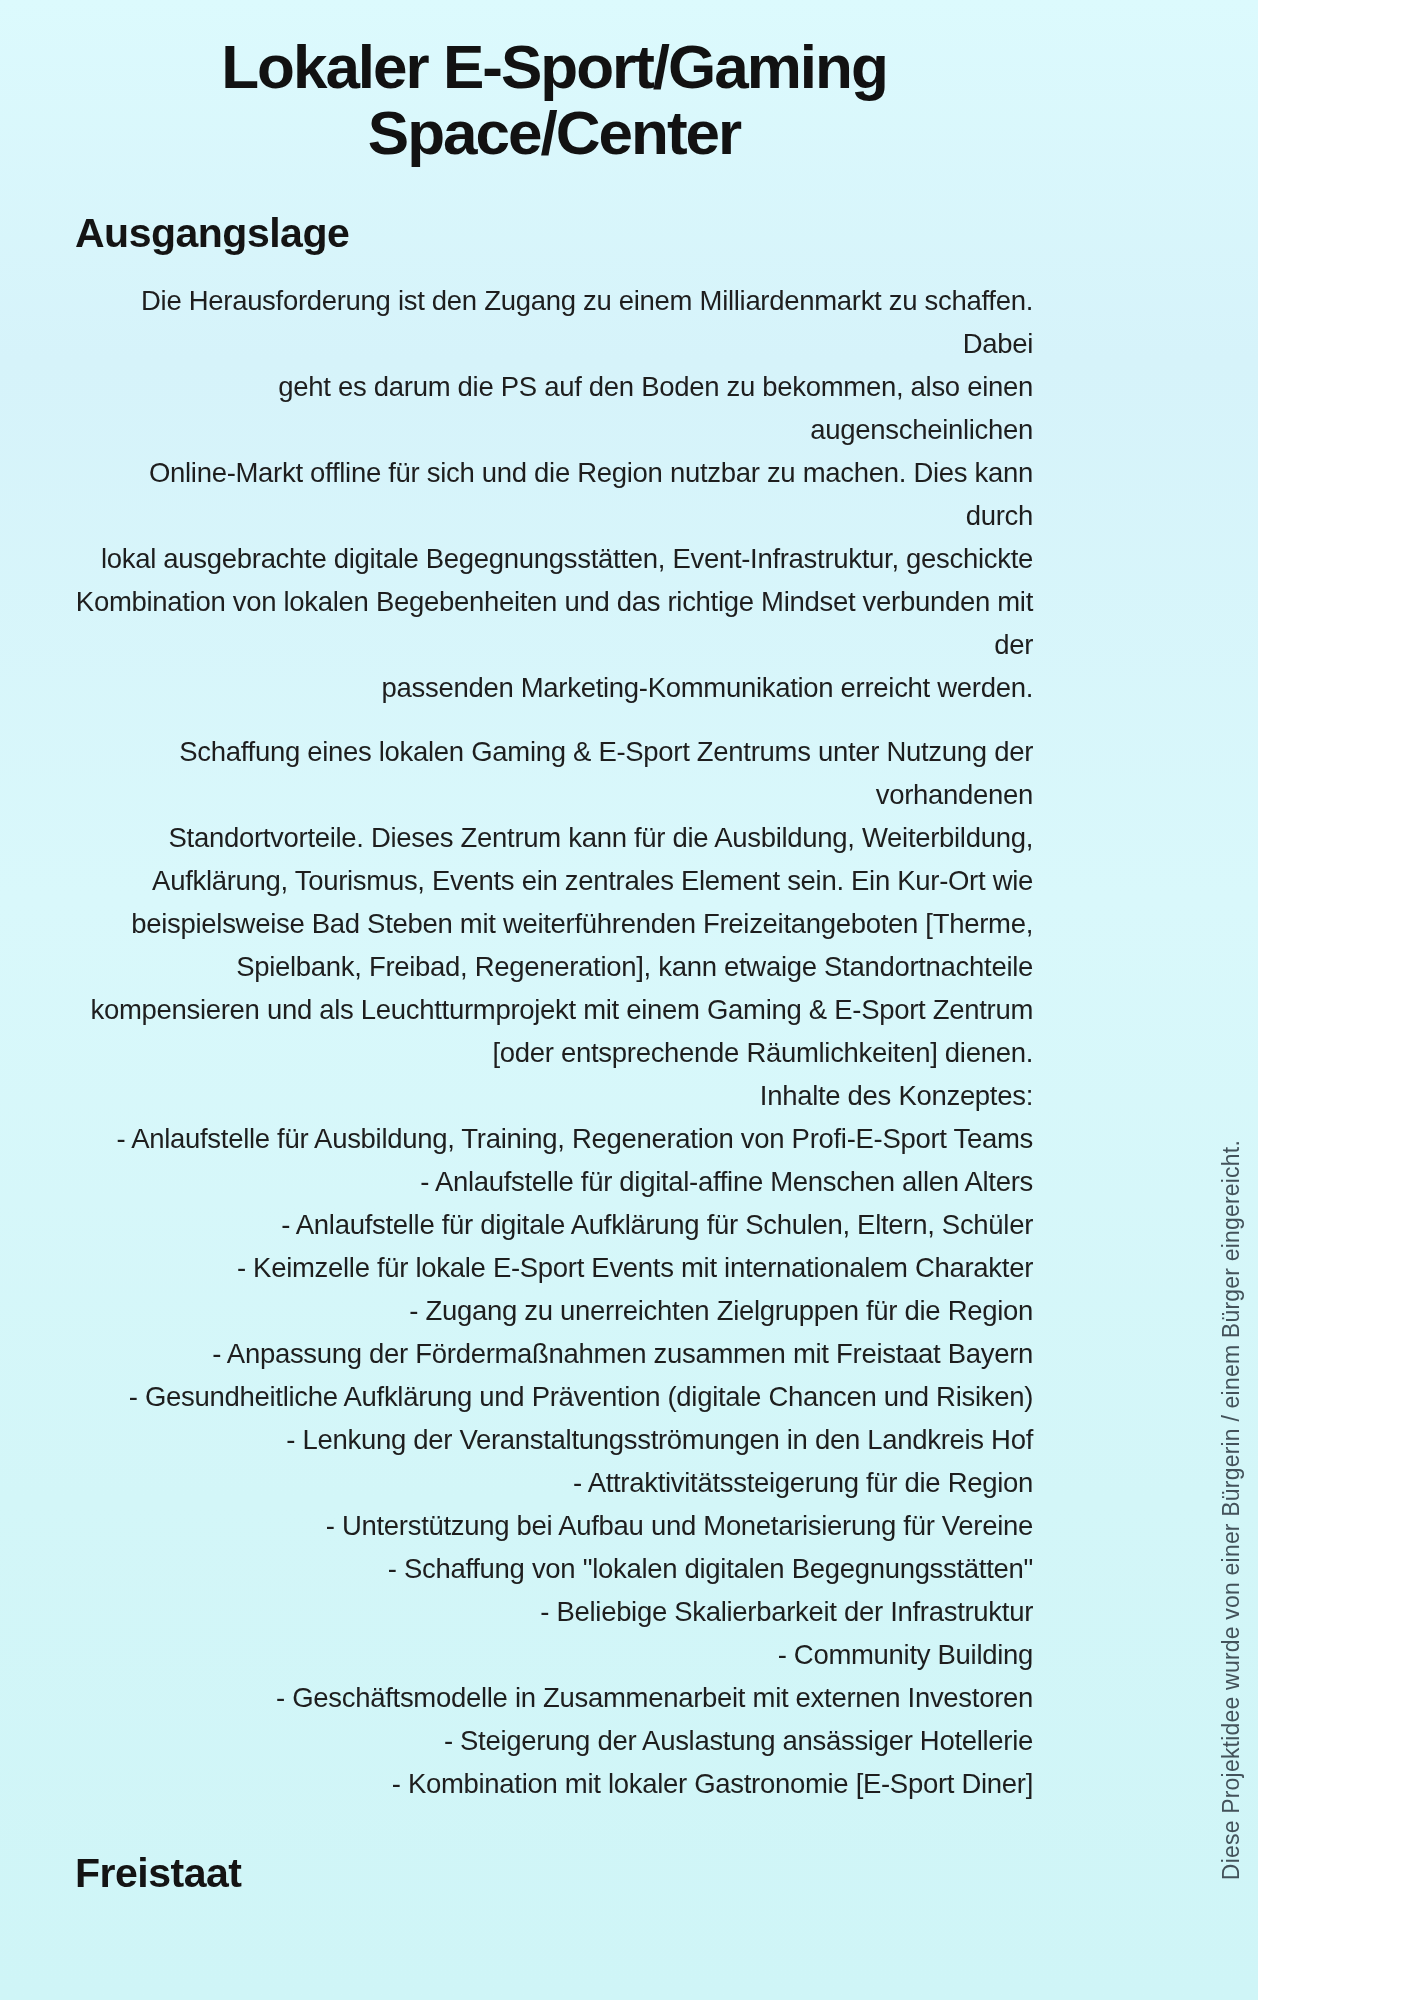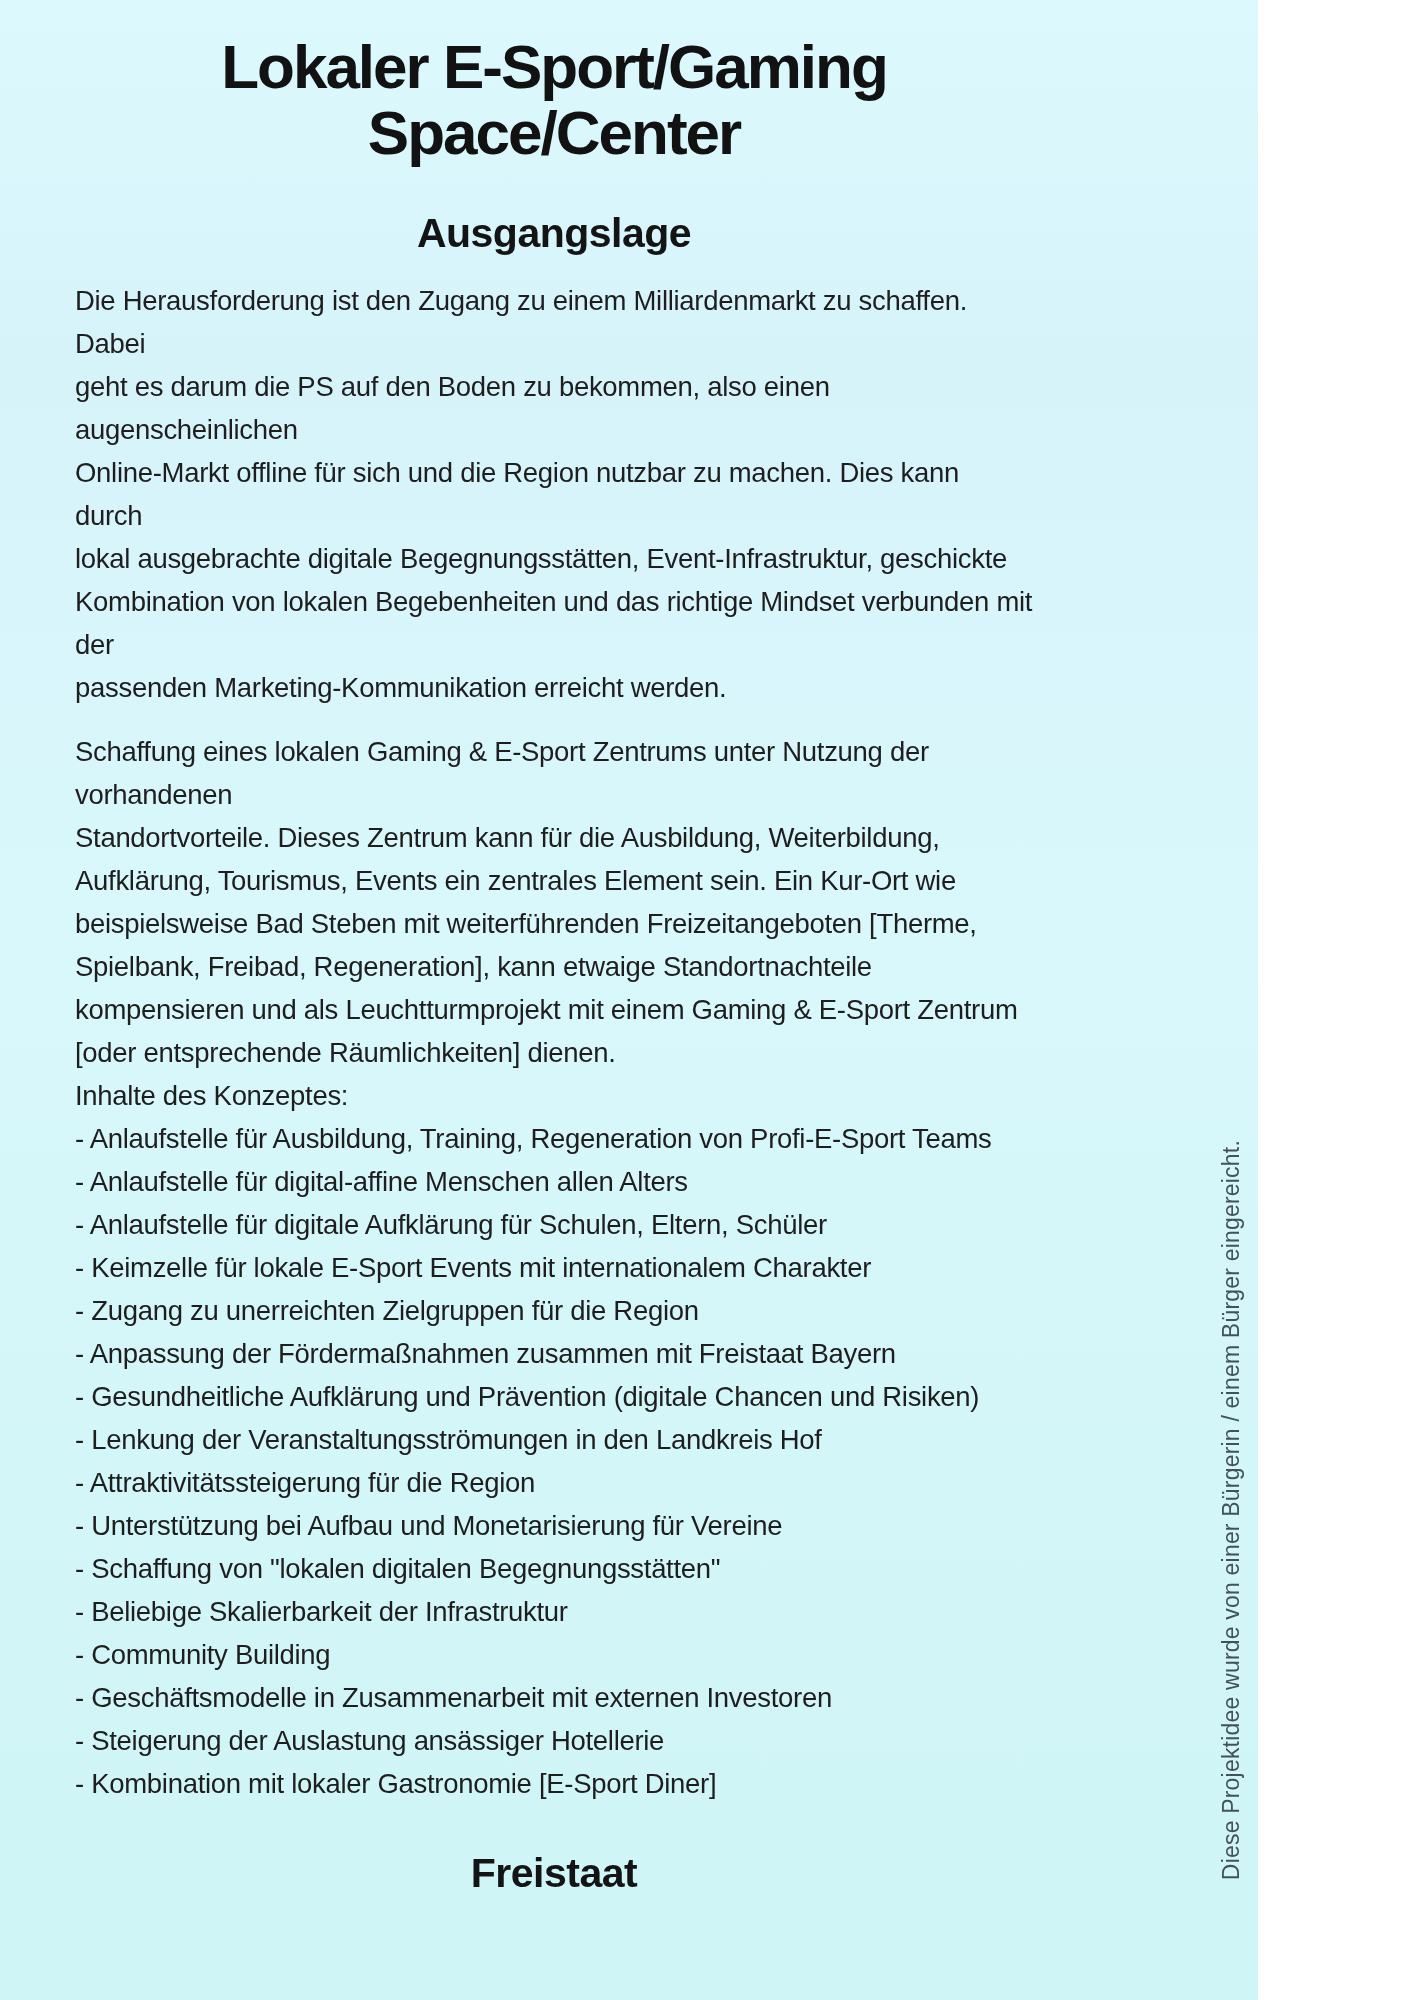"Ausgangslage" .doc-section h2 { text-align: center -> none }
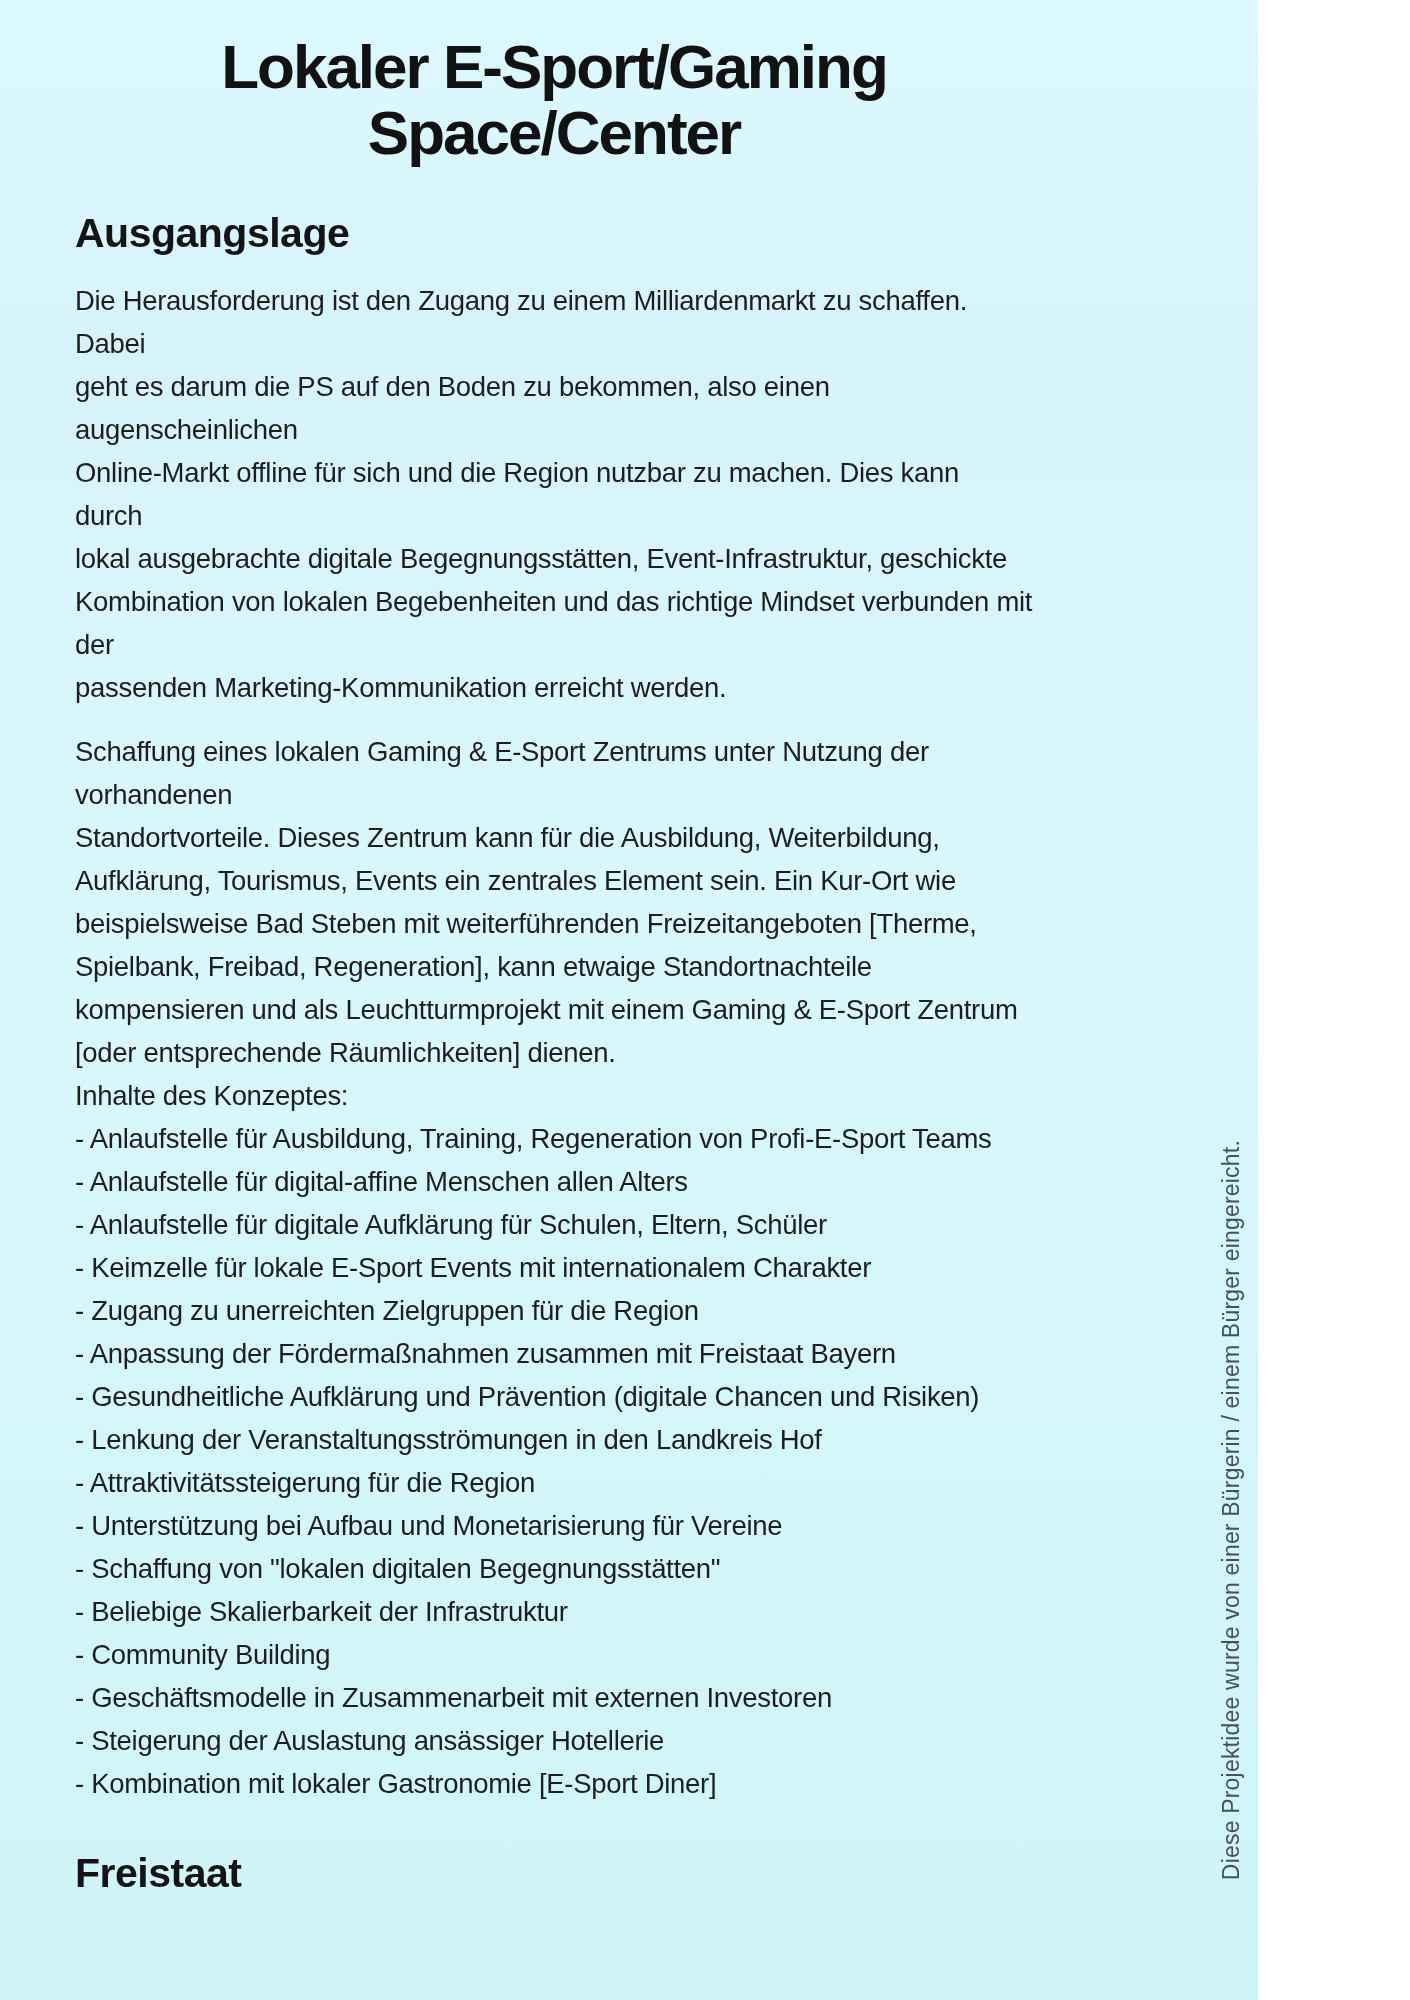"Die Herausforderung ist den Zugang" .doc-section .body { text-align: none -> right }
